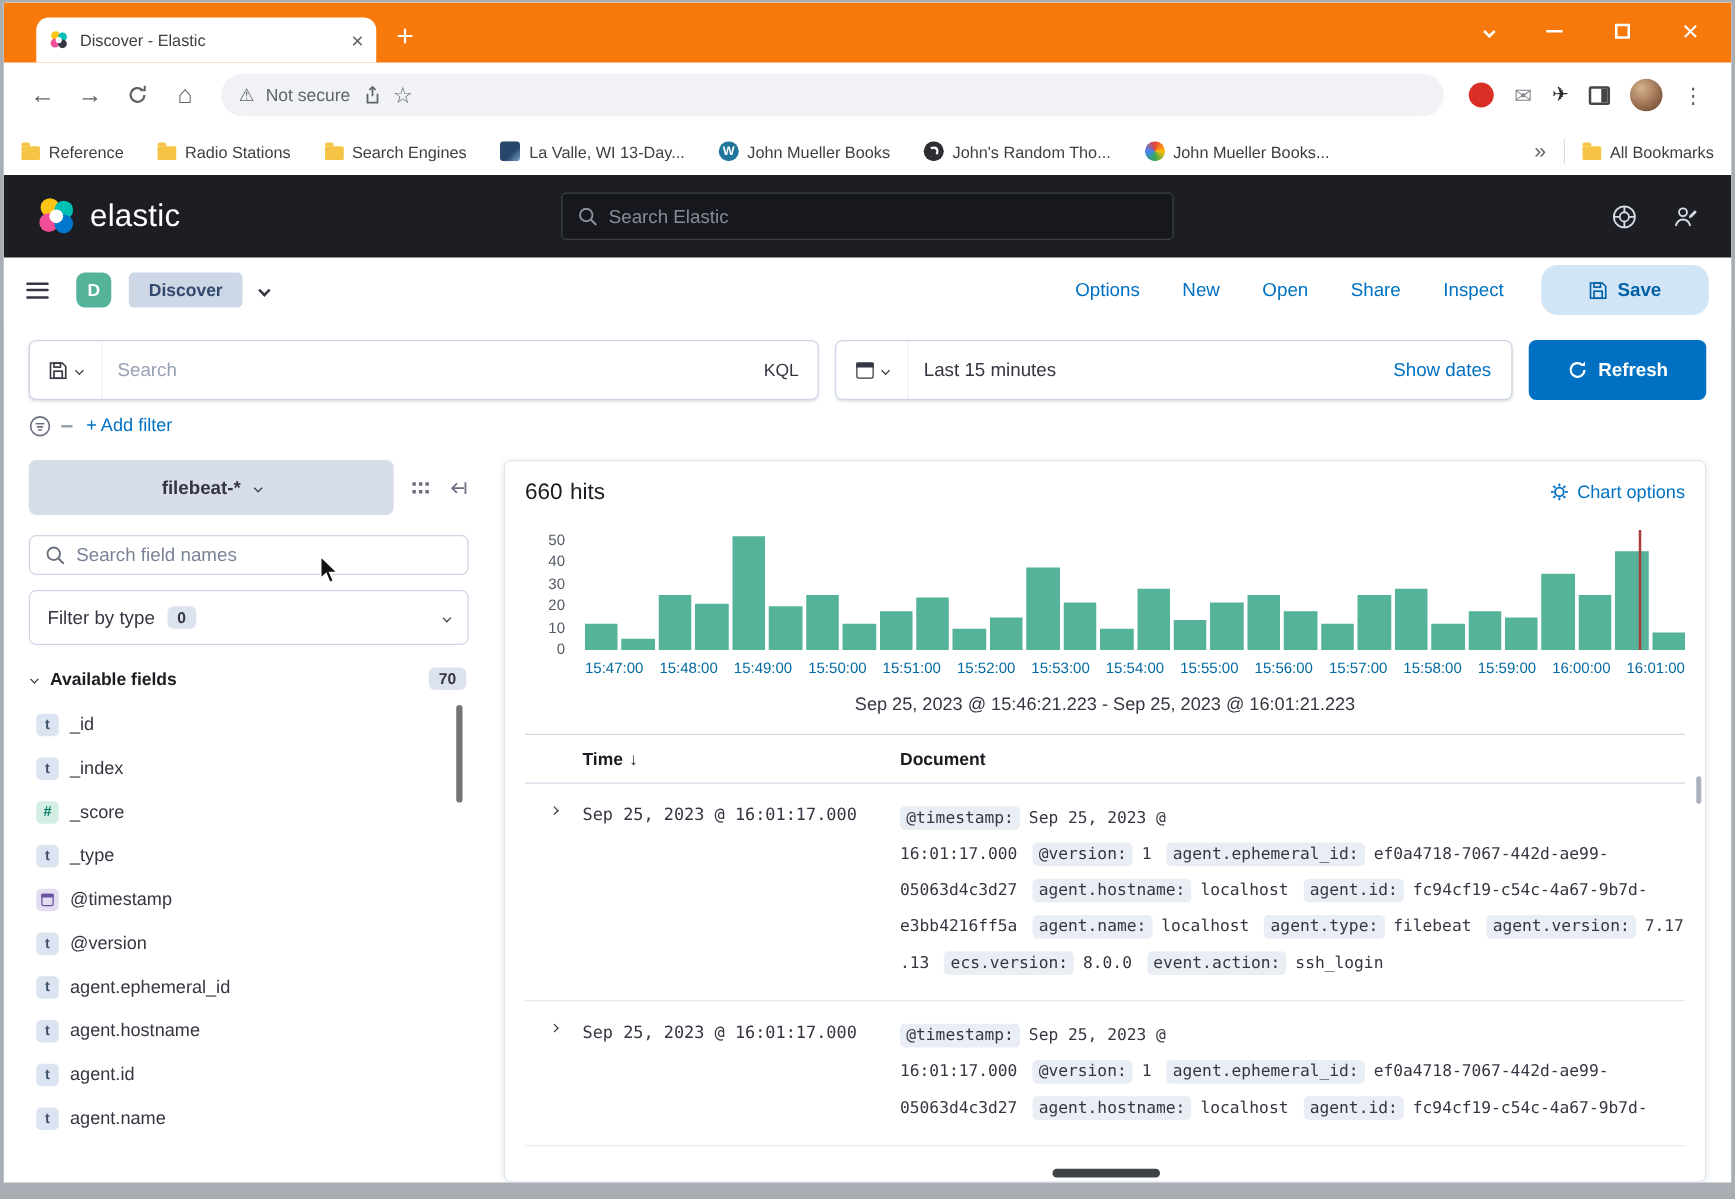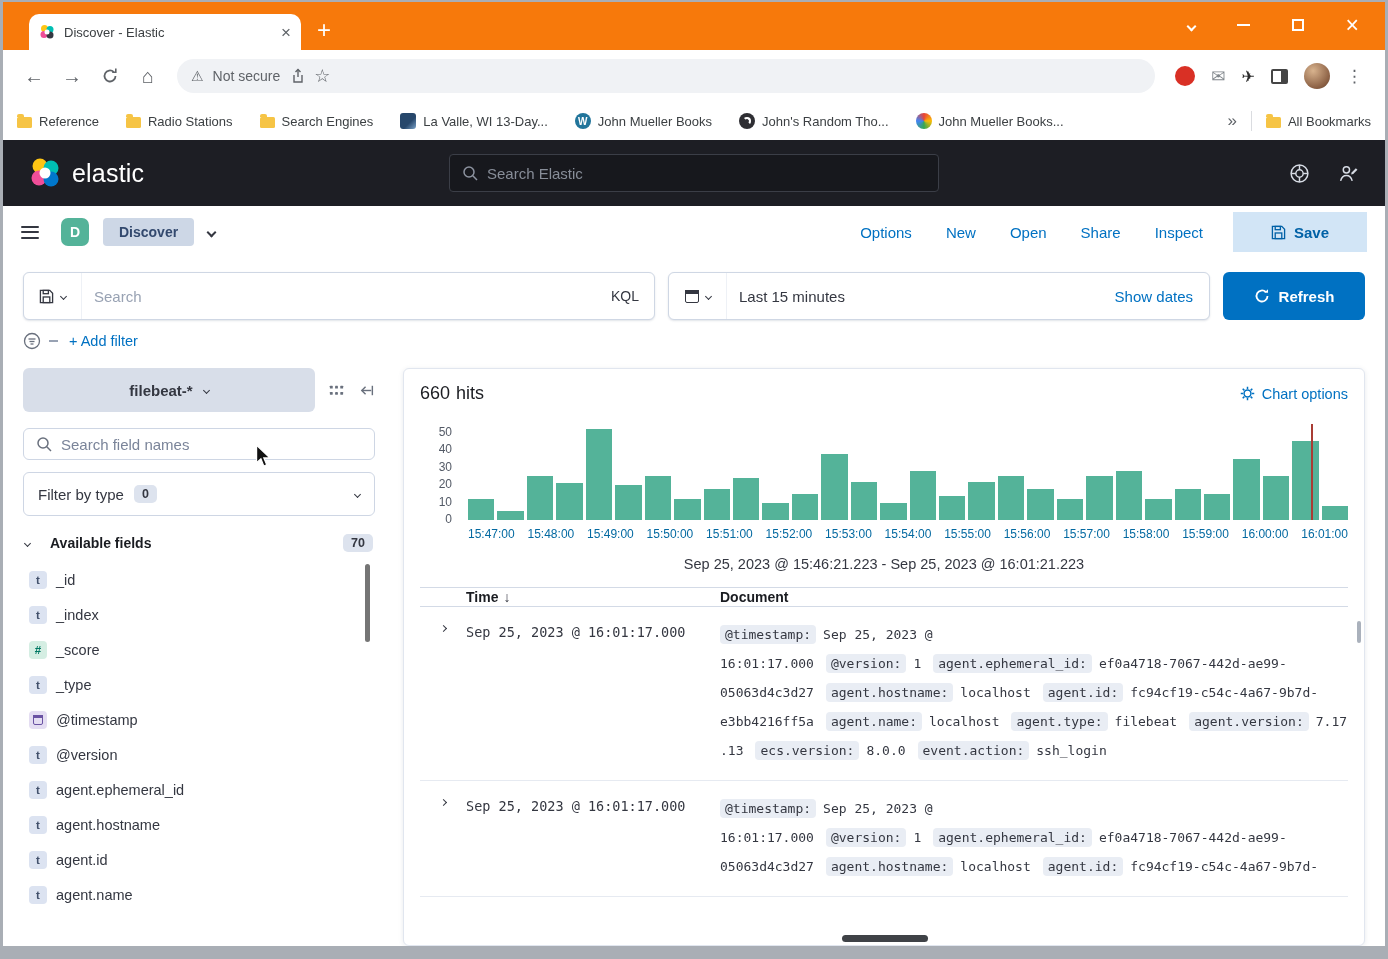"Save" .savebtn { border-radius: 0 -> 13px }
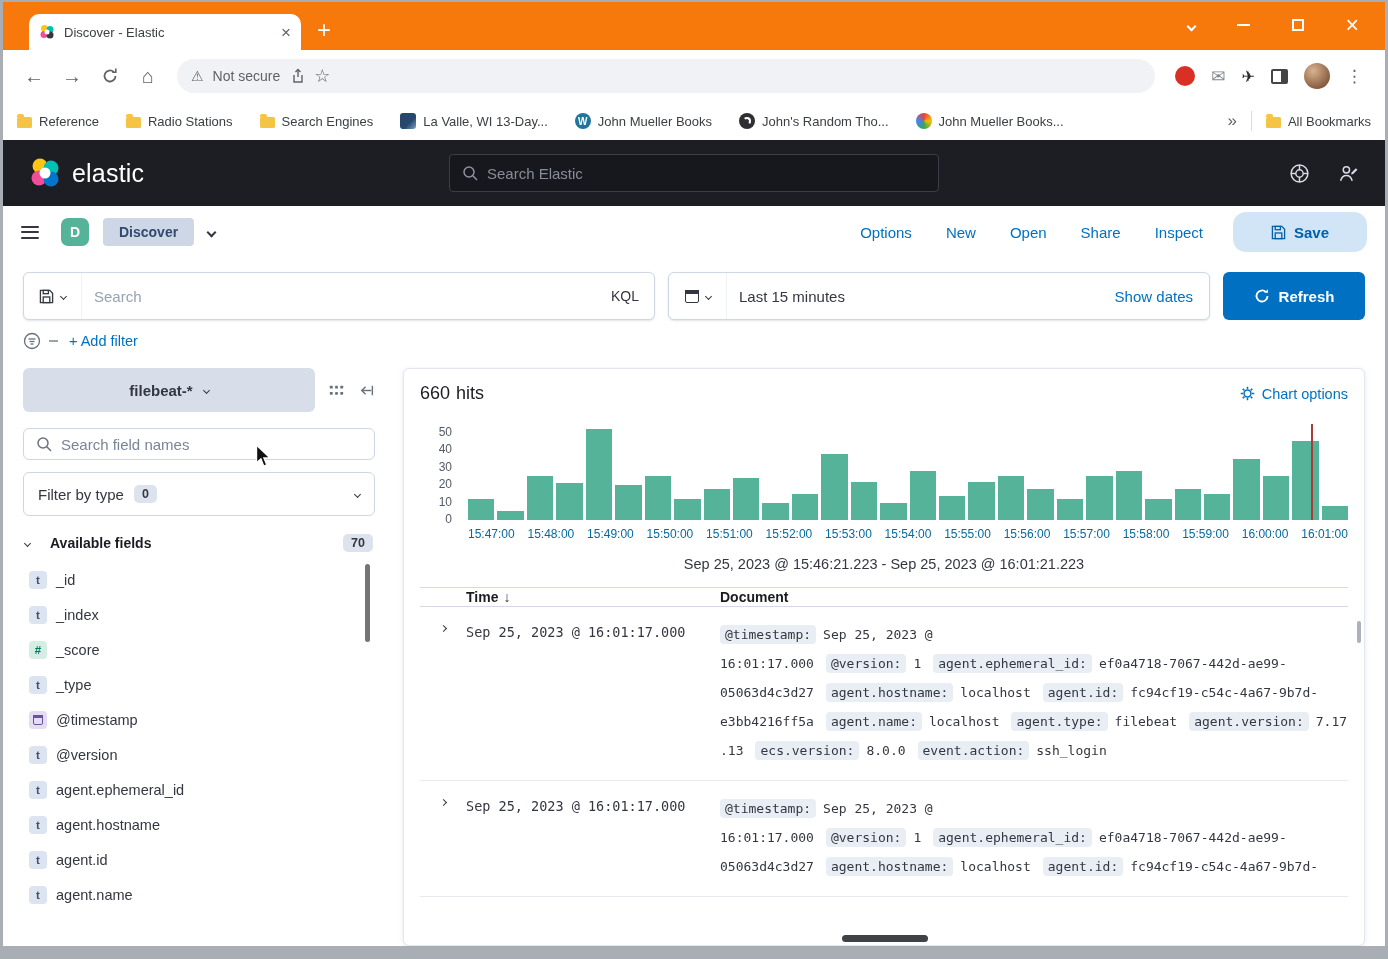"Available fields" .sb-availrow { gap: 20px -> 10px }
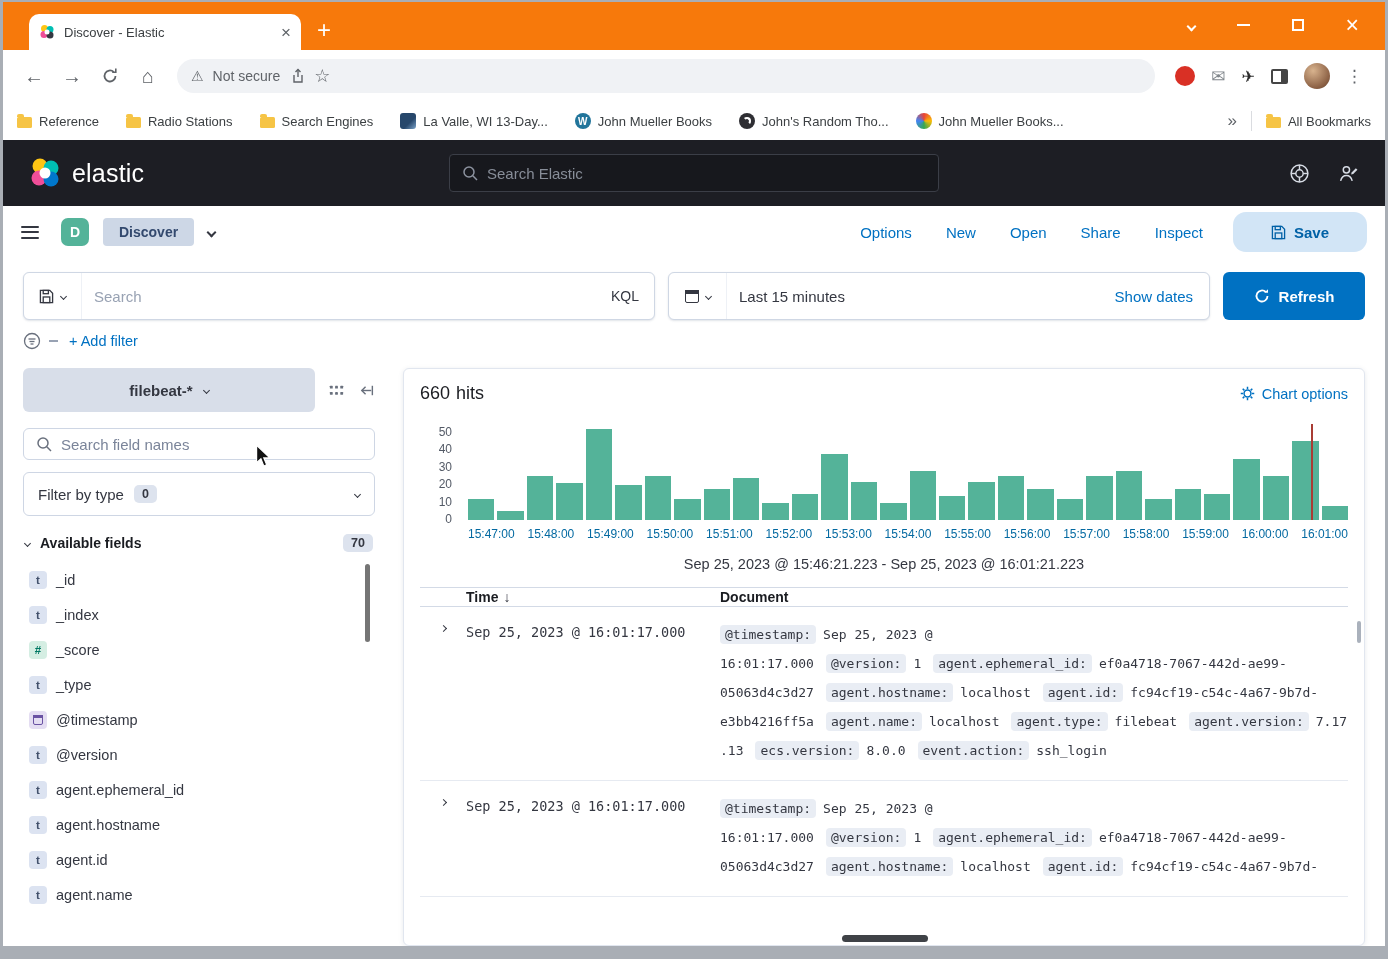"Time" .thead { height: 20px -> 40px }
